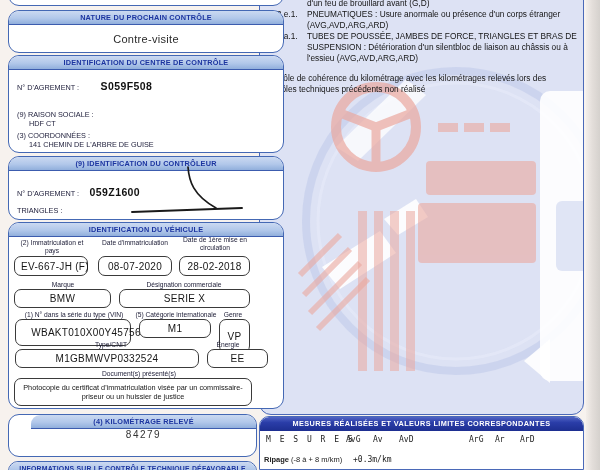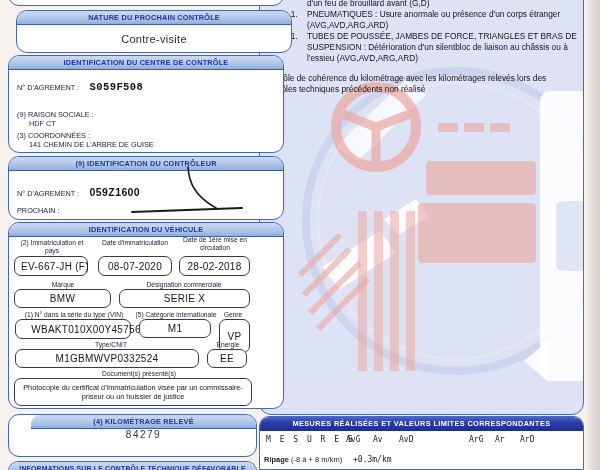"NATURE DU PROCHAIN CONTRÔLE" div.sect { left: 16px -> 8px }
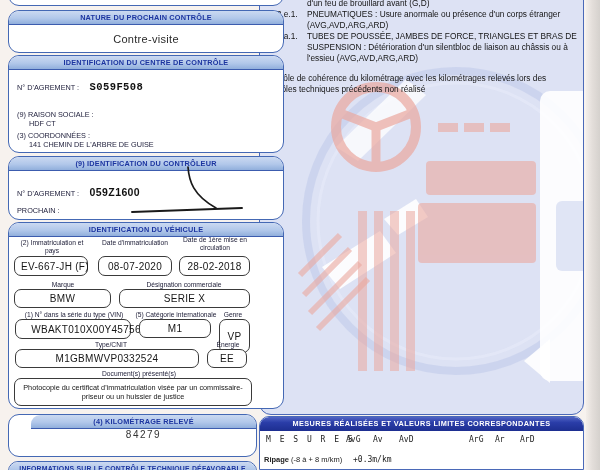"S059F508" span.val-b { font-family: Liberation Mono, monospace -> none; margin-left: 6px -> 17px }
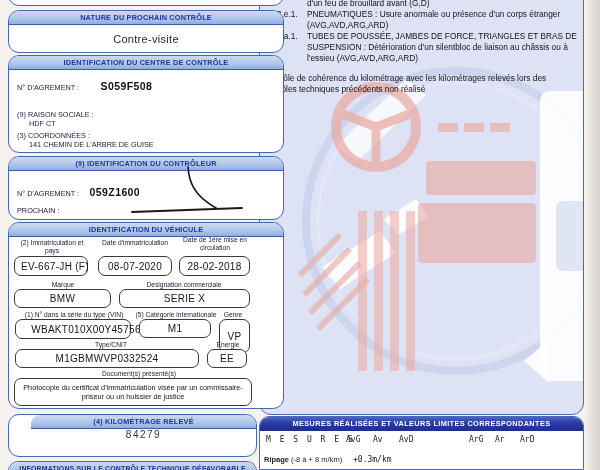"PROCHAIN :" div.lbl { text: PROCHAIN -> TRIANGLES }
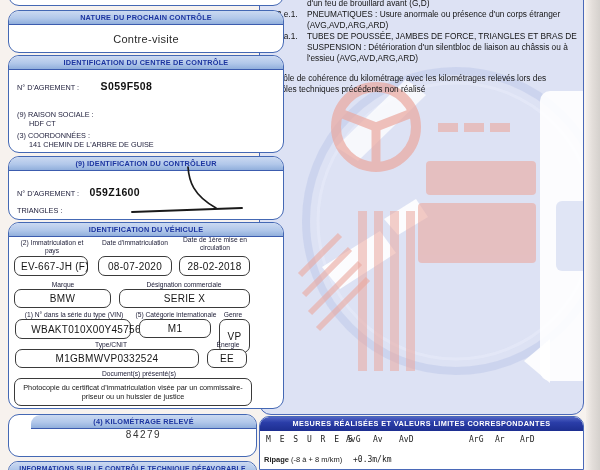"WBAKT010X00Y45756" div.fbox { height: 20px -> 27px }
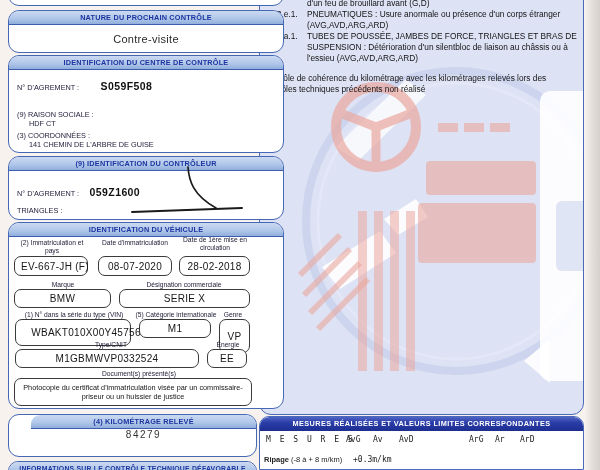"EE" div.fbox { width: 40px -> 61px }
